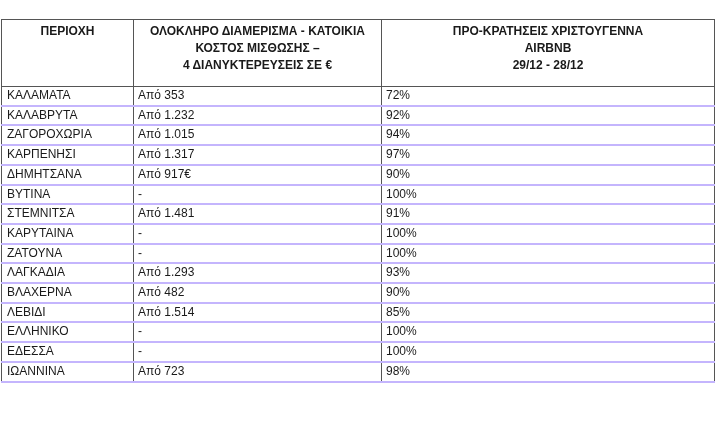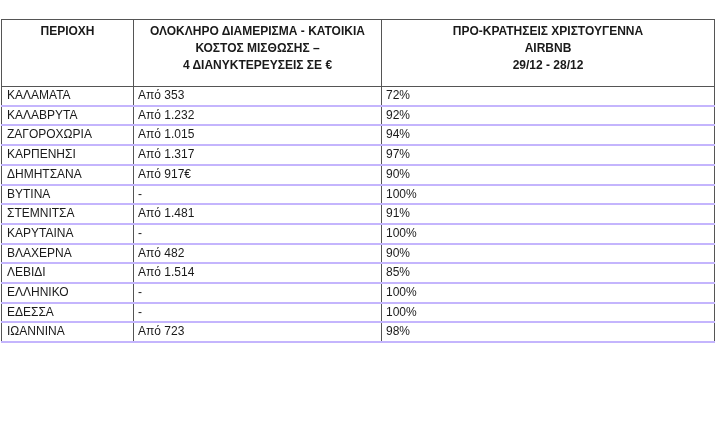"ΖΑΤΟΥΝΑ" tr { html: none -> <tr> <td>ΖΑΤΟΥΝΑ</td> <td>-</td> <td>100%</td> </tr> }
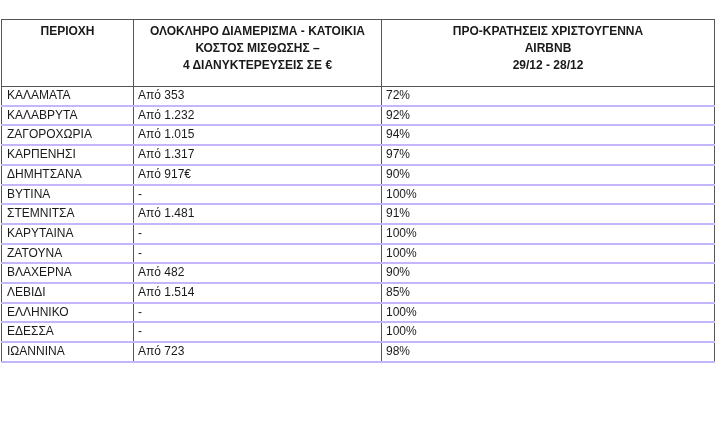"ΛΑΓΚΑΔΙΑ" tr { html: none -> <tr> <td>ΛΑΓΚΑΔΙΑ</td> <td>Από 1.293</td> <td>93%</td> </tr> }
